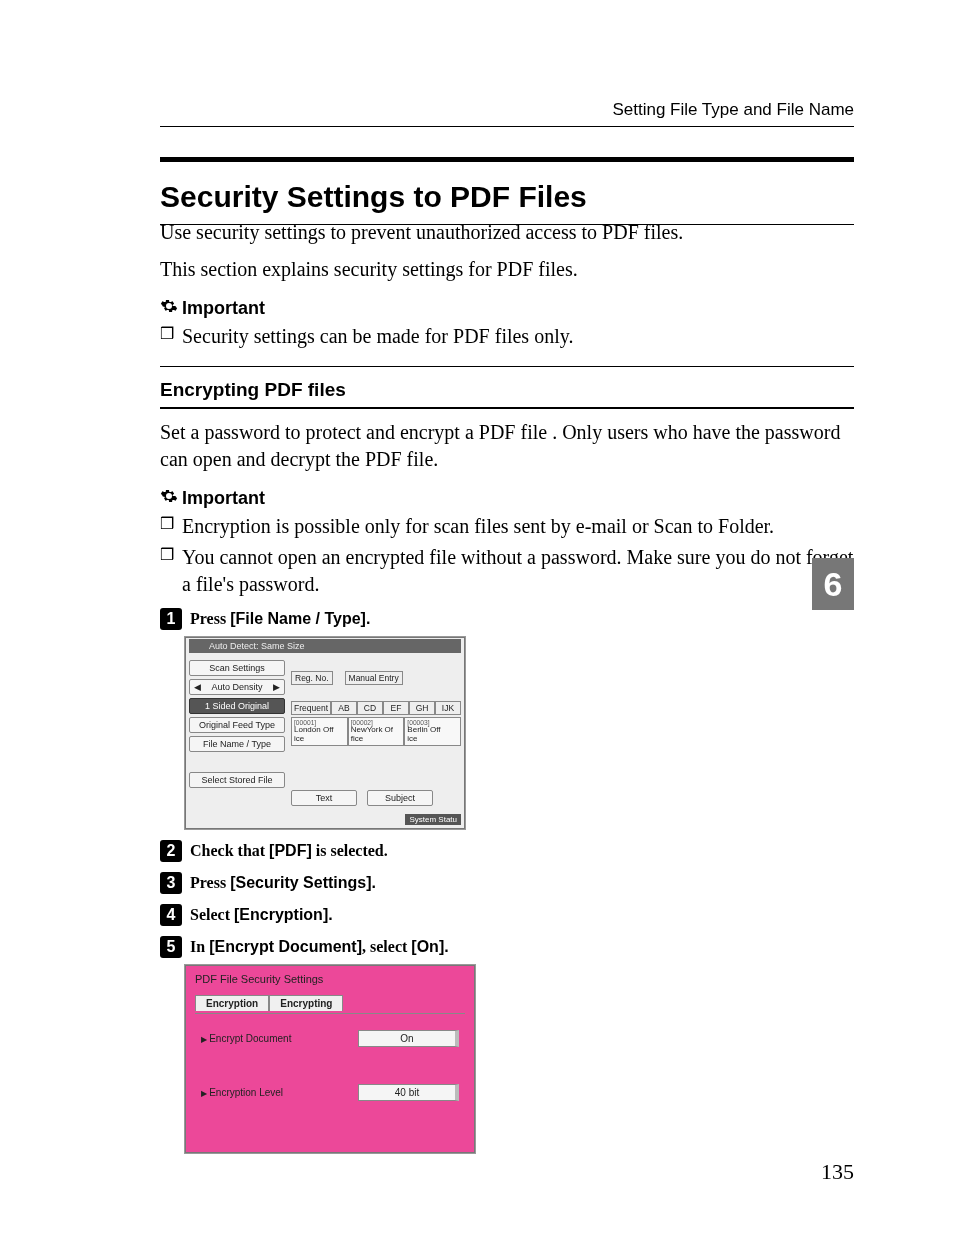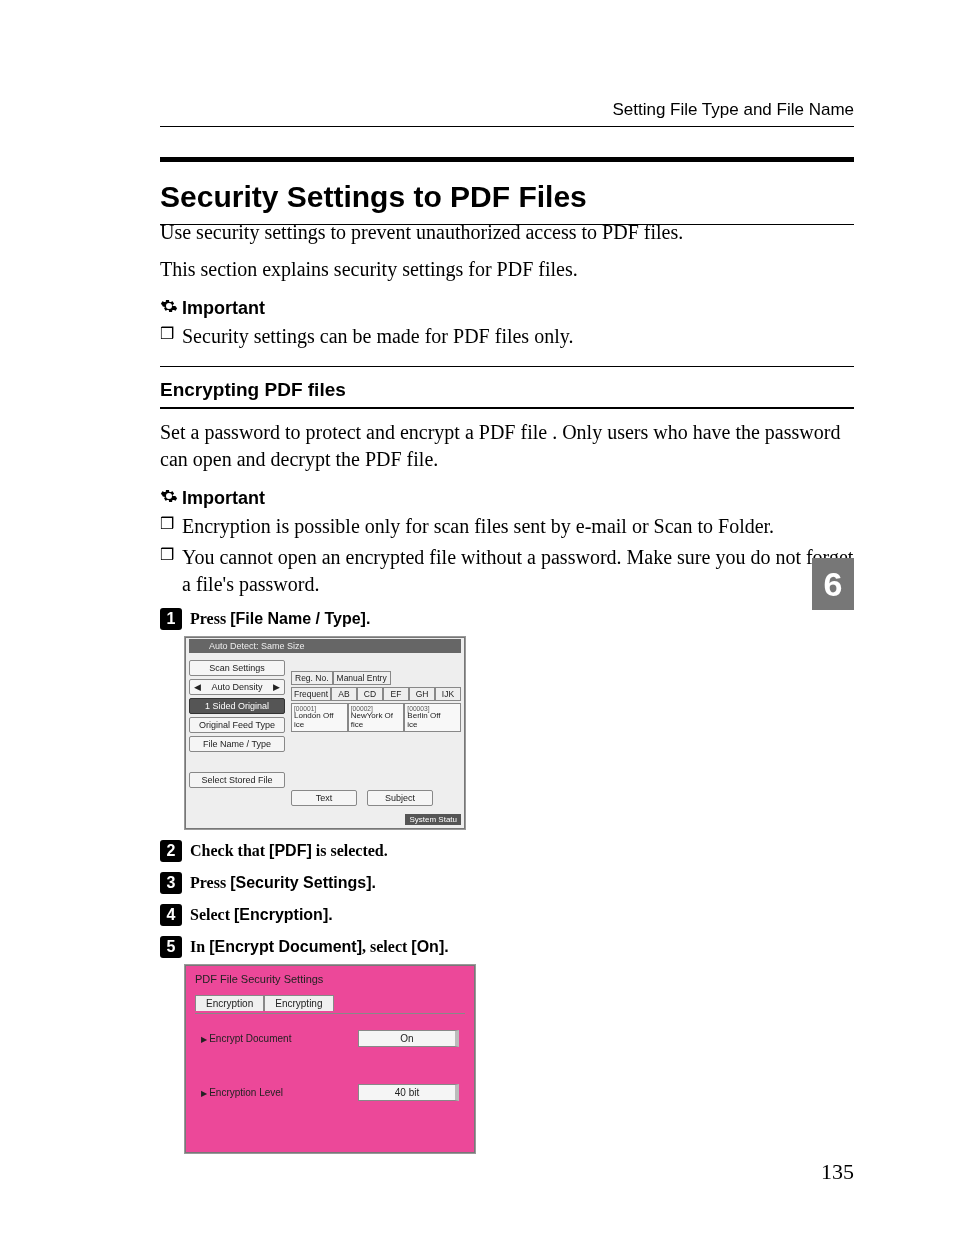"Reg. No." .tabrow { gap: 0 -> 12px; margin-bottom: 2px -> 16px }
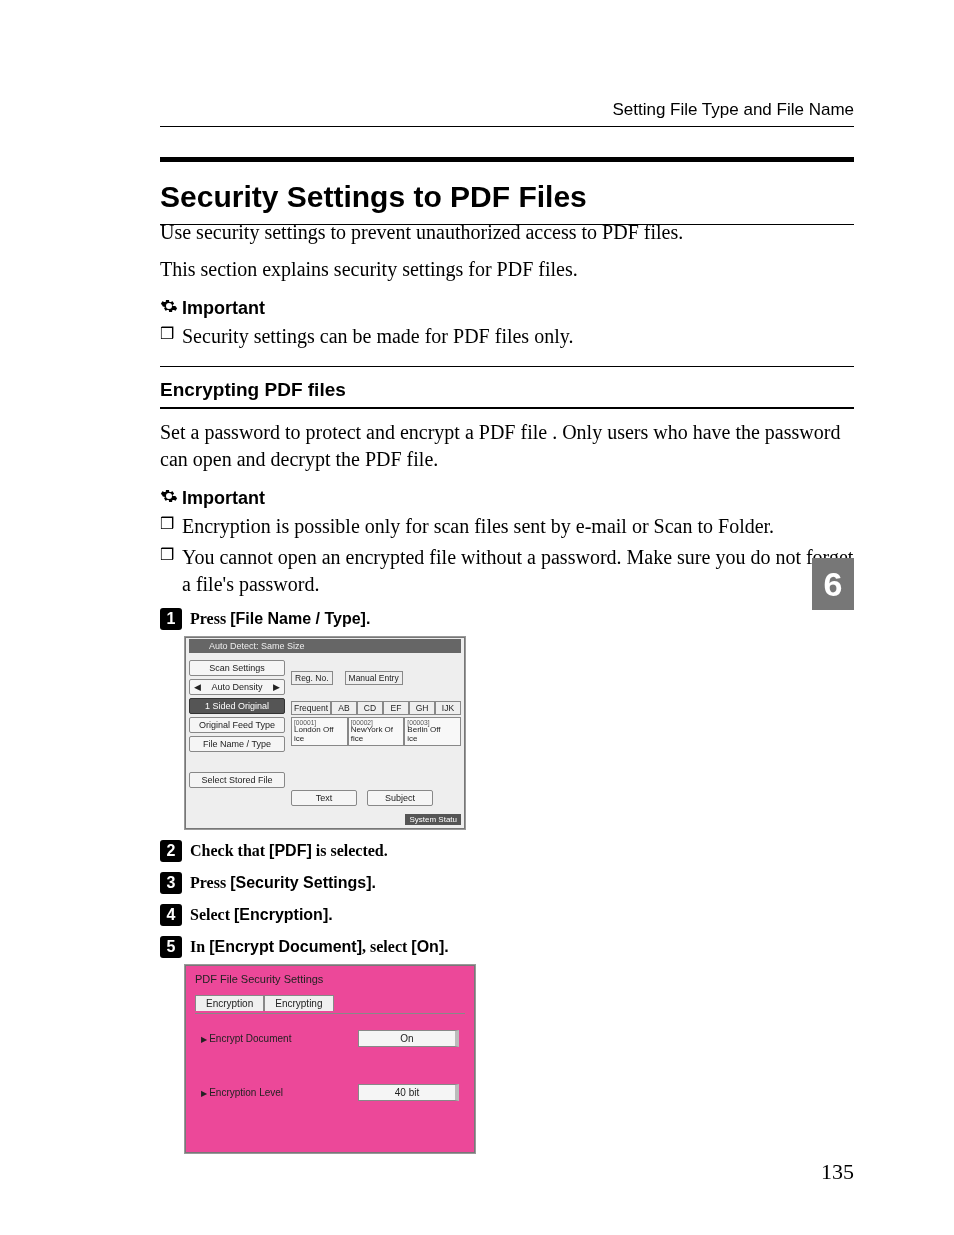"Encryption" .shot2 .tabs { font-weight: none -> bold }
